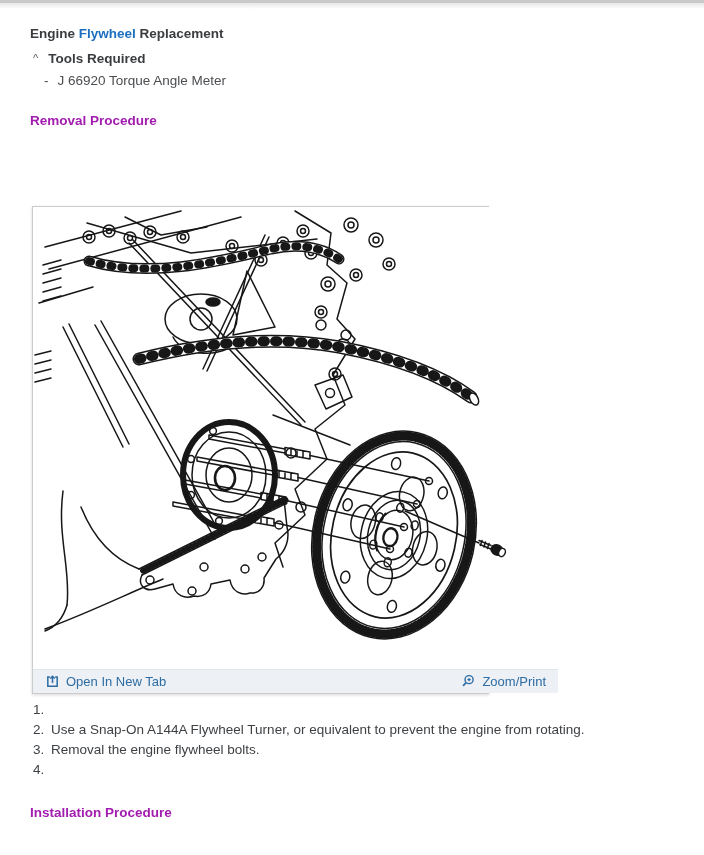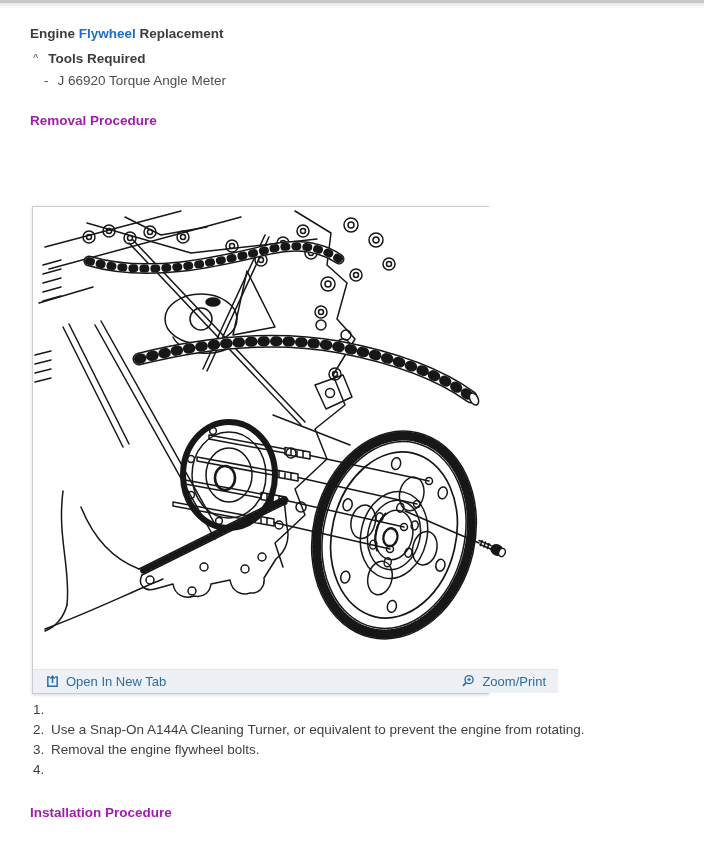"Use a Snap-On A144A Cleaning" span.txt { text: Cleaning -> Flywheel }
